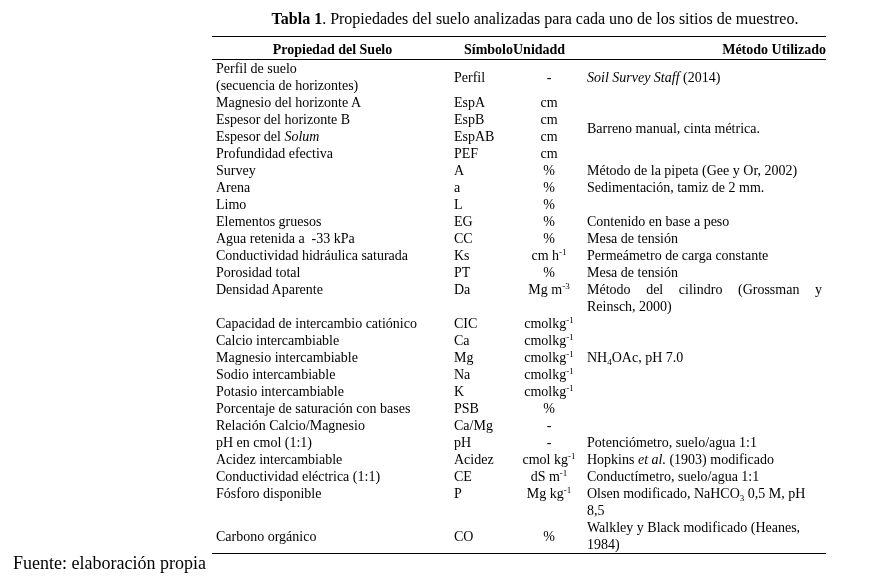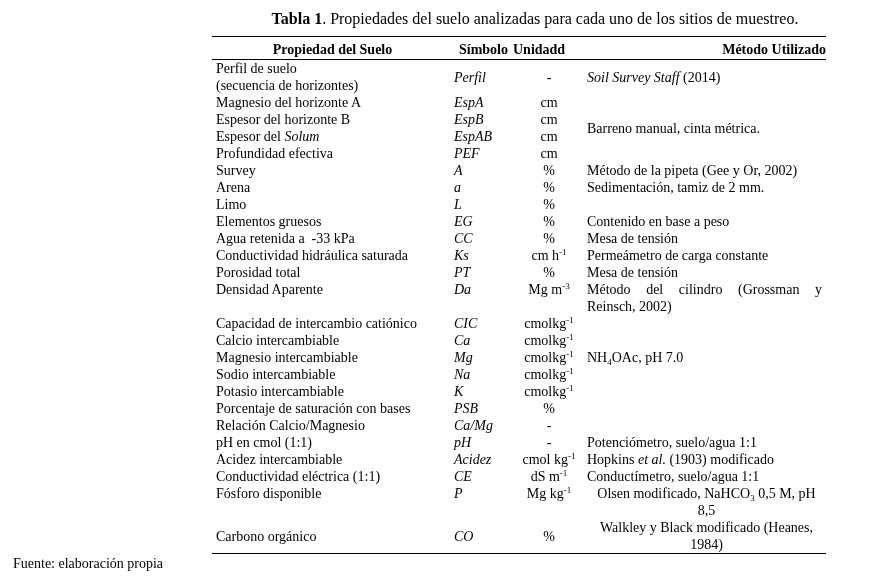"Símbolo" th.h-sym { text-align: center -> right }
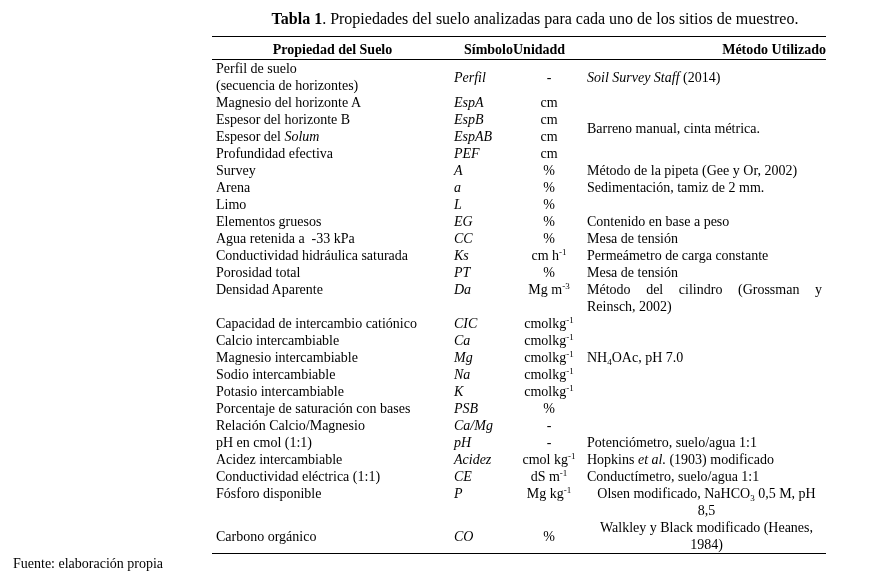"Perfil" td.sym { font-style: italic -> none }
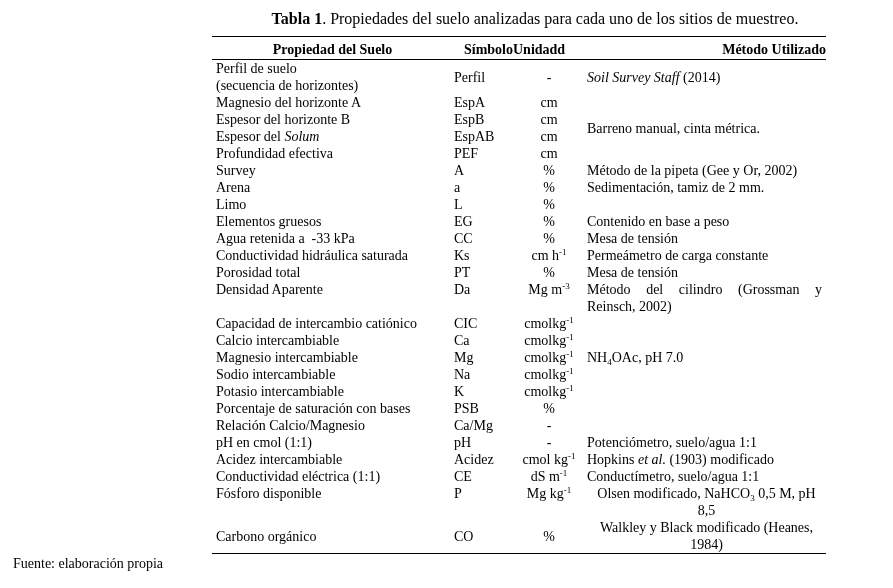"Método del cilindro (Grossman y" td.meth { text: 2002 -> 2000 }
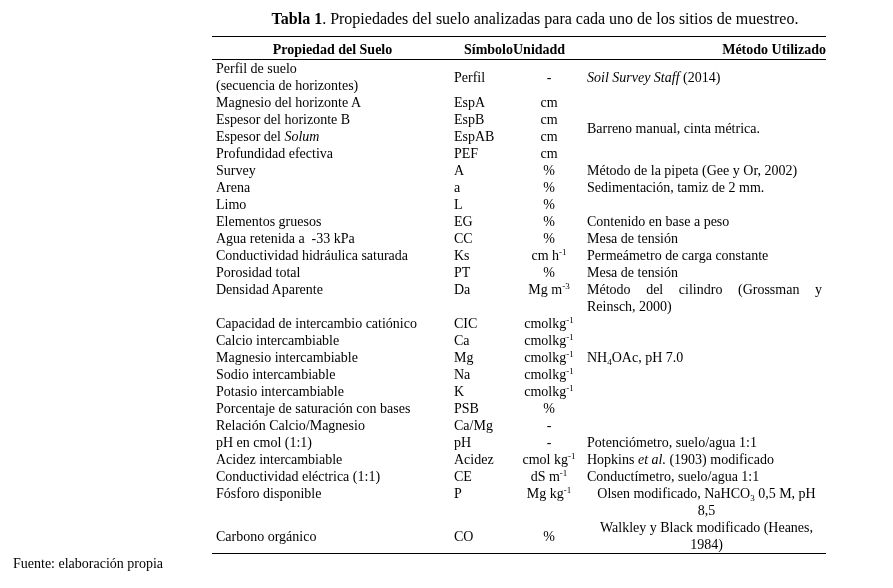"Olsen modificado, NaHCO3 0,5 M," td.wrap { text-align: center -> none }
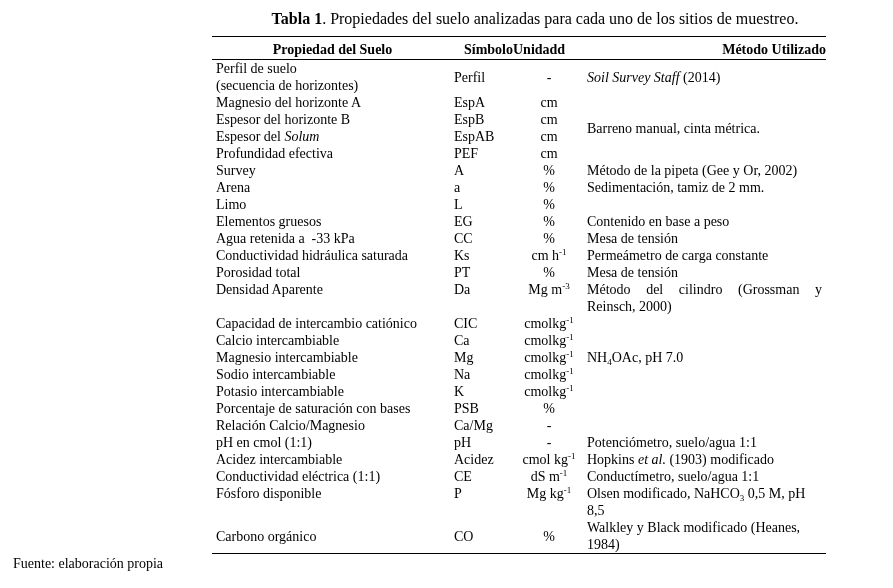"Fuente: elaboración propia" .source { font-size: 14px -> 18px }
